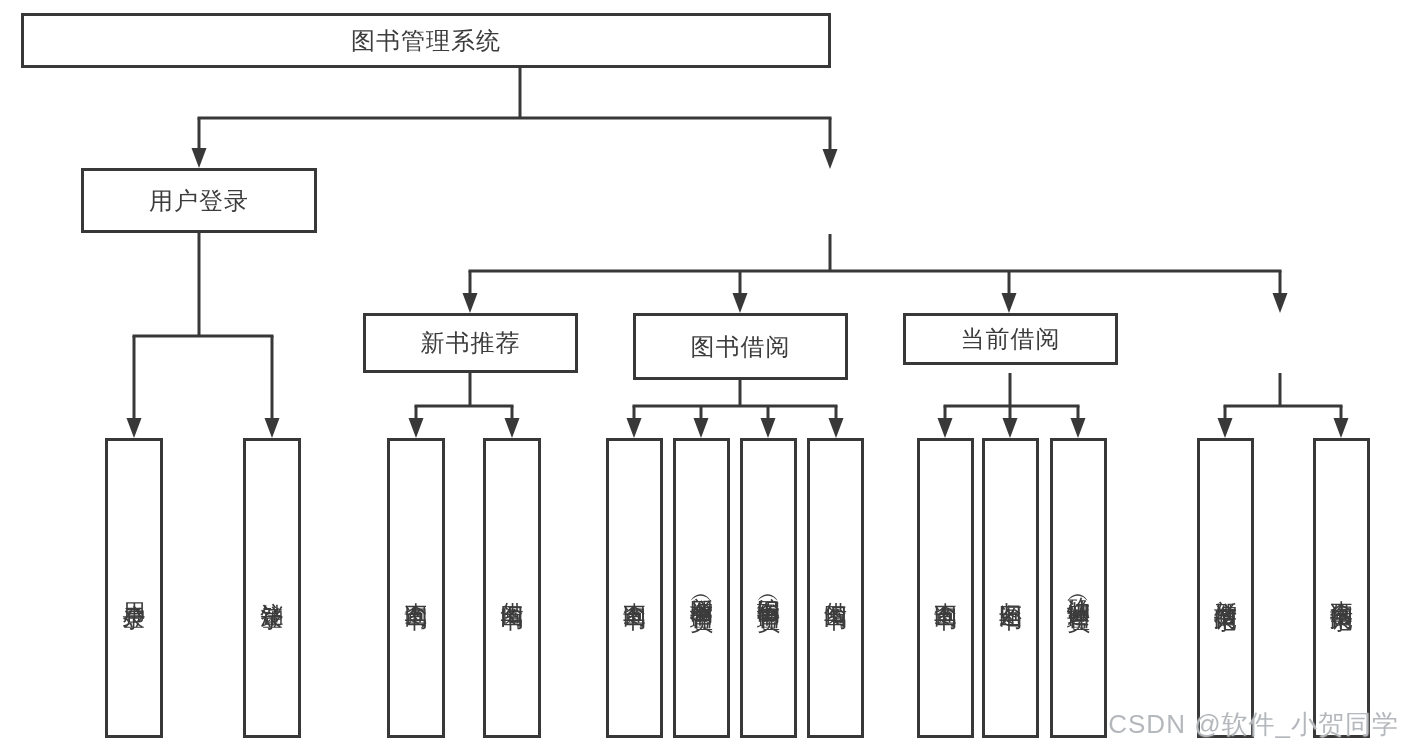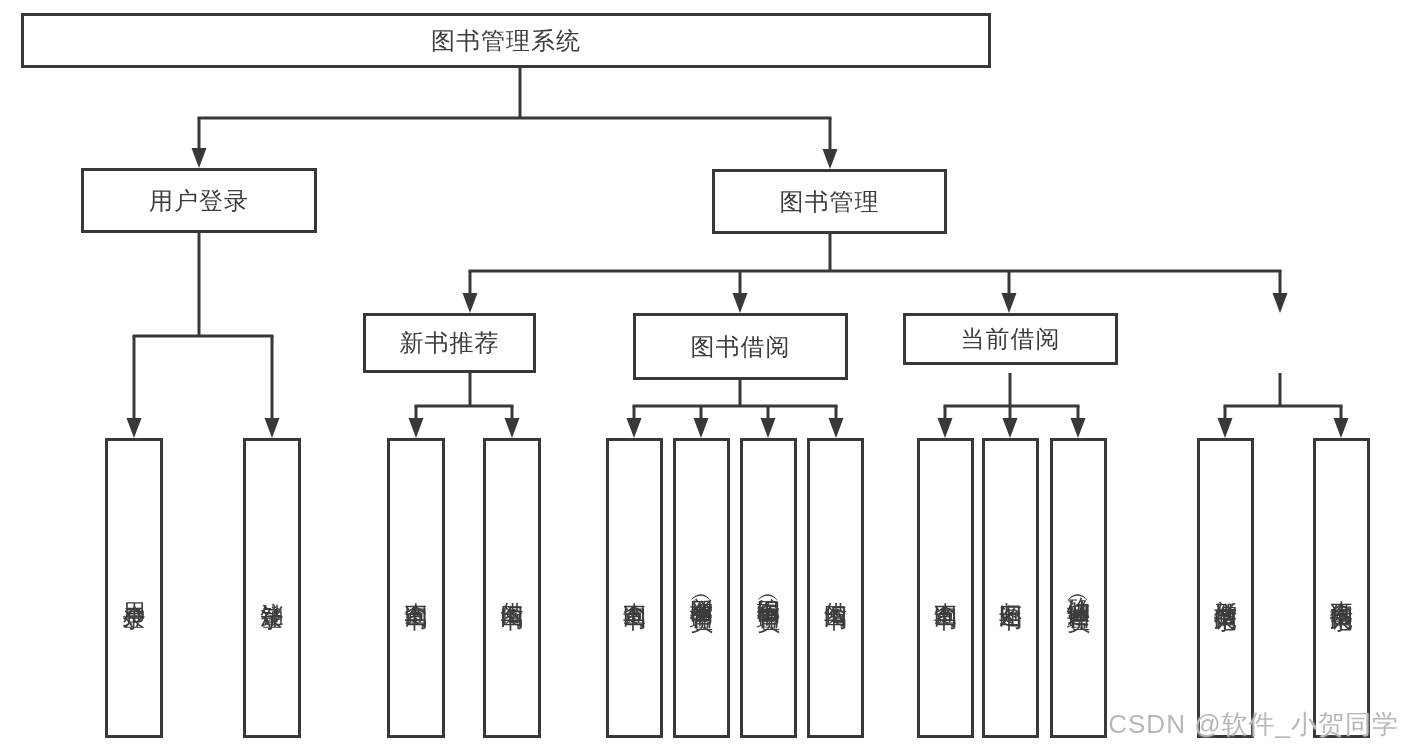"图书管理系统" div.node { width: 970px -> 810px }
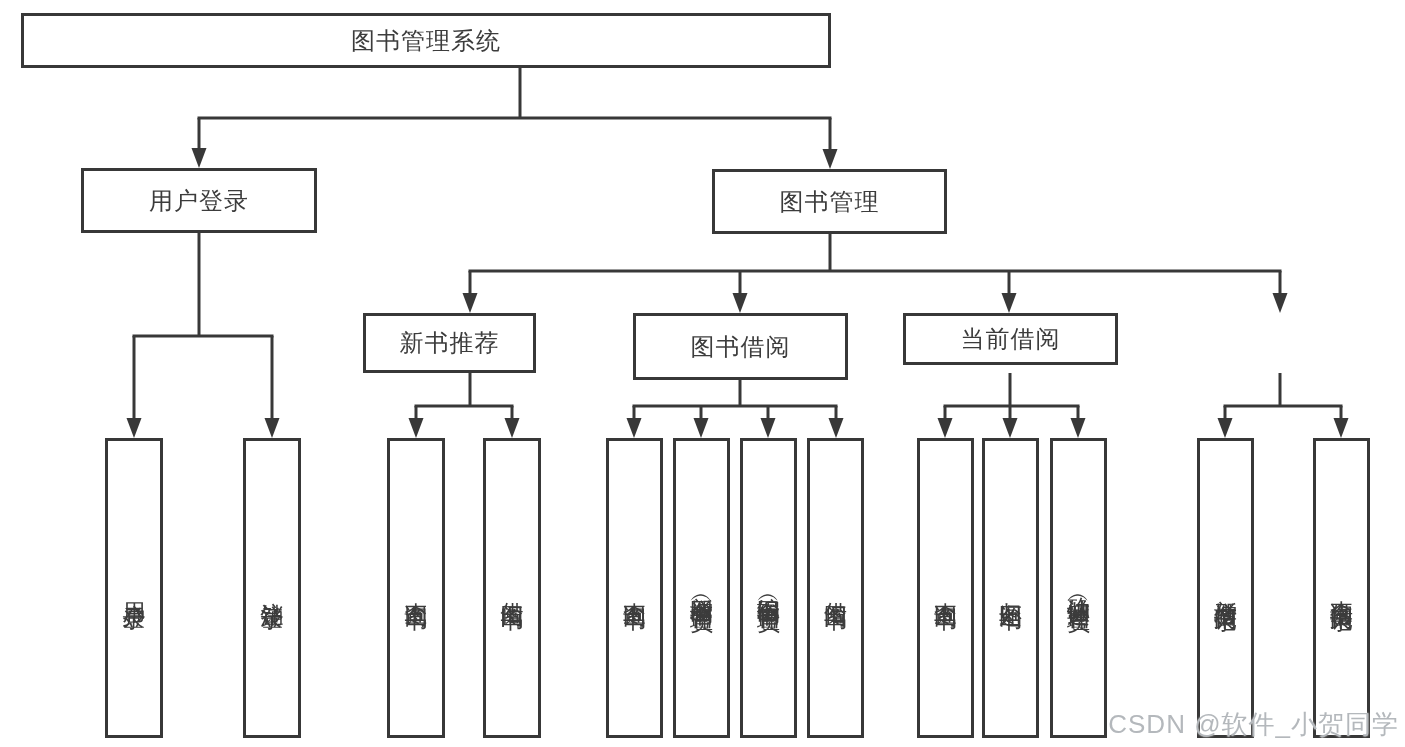"图书管理" div.node { html: <div>图书管理</div> -> none }
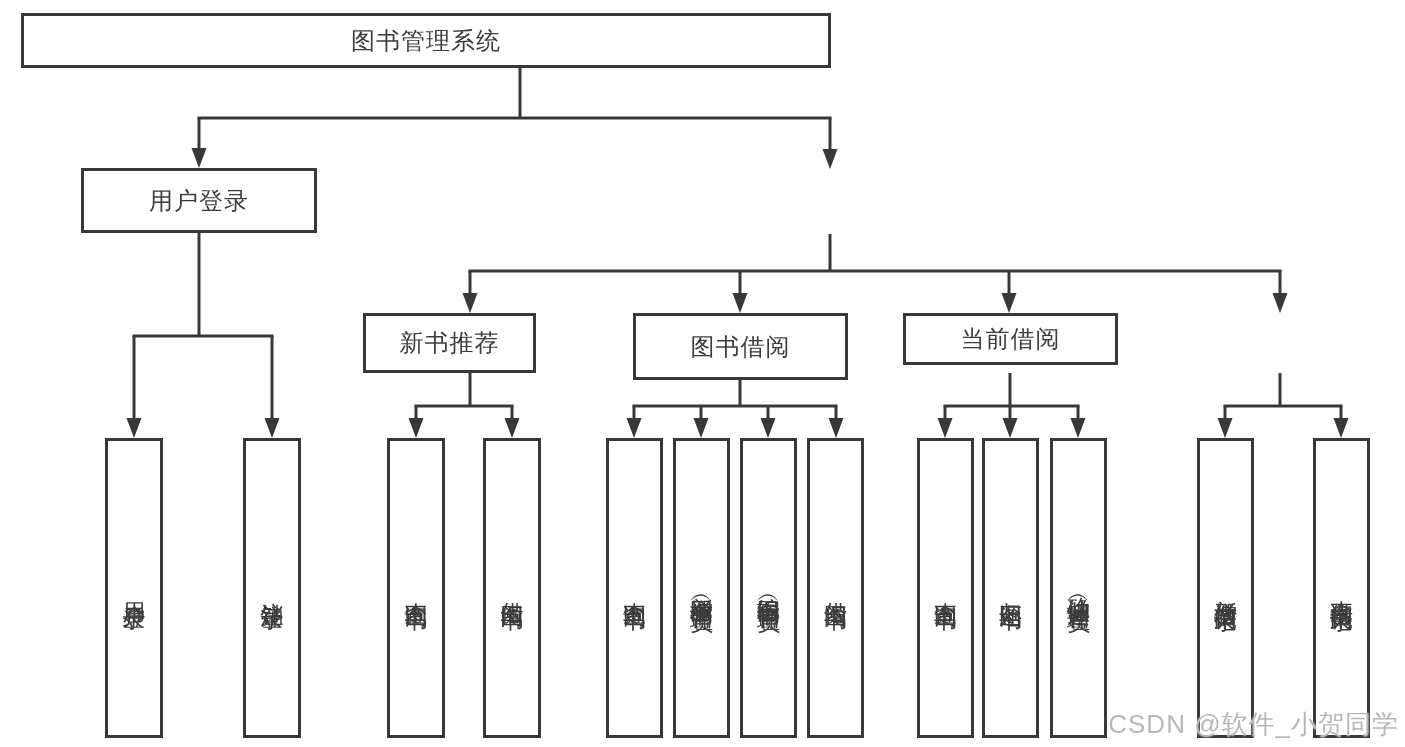"新书推荐" div.node { width: 173px -> 215px }
